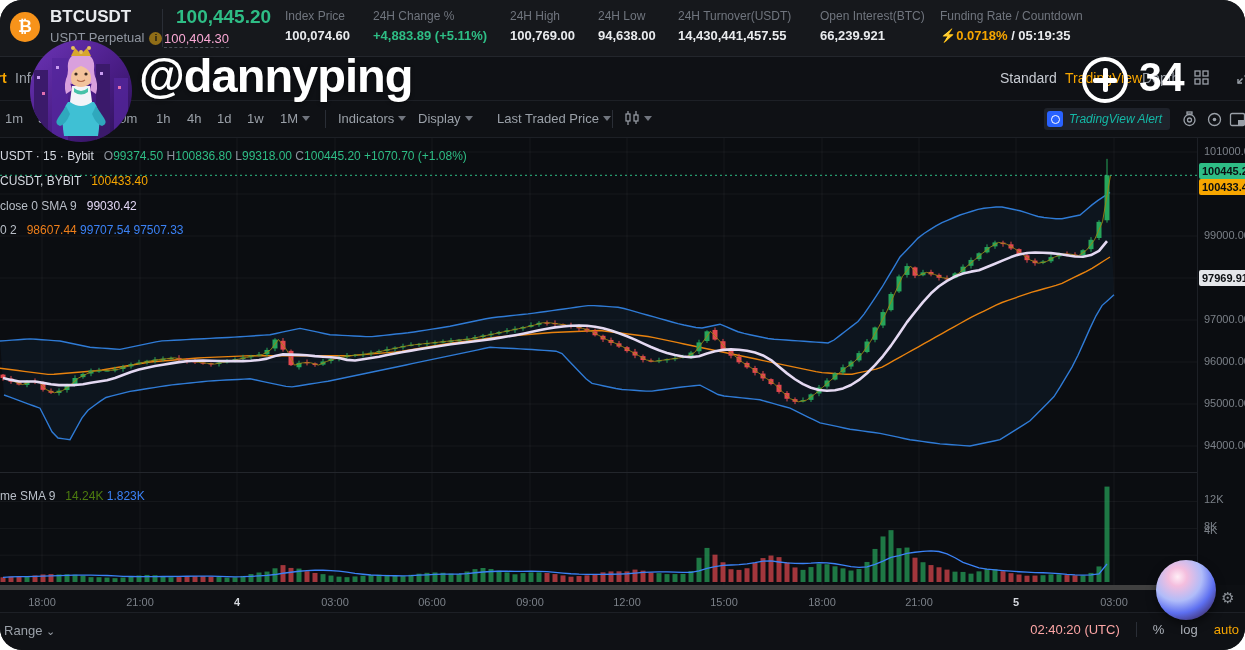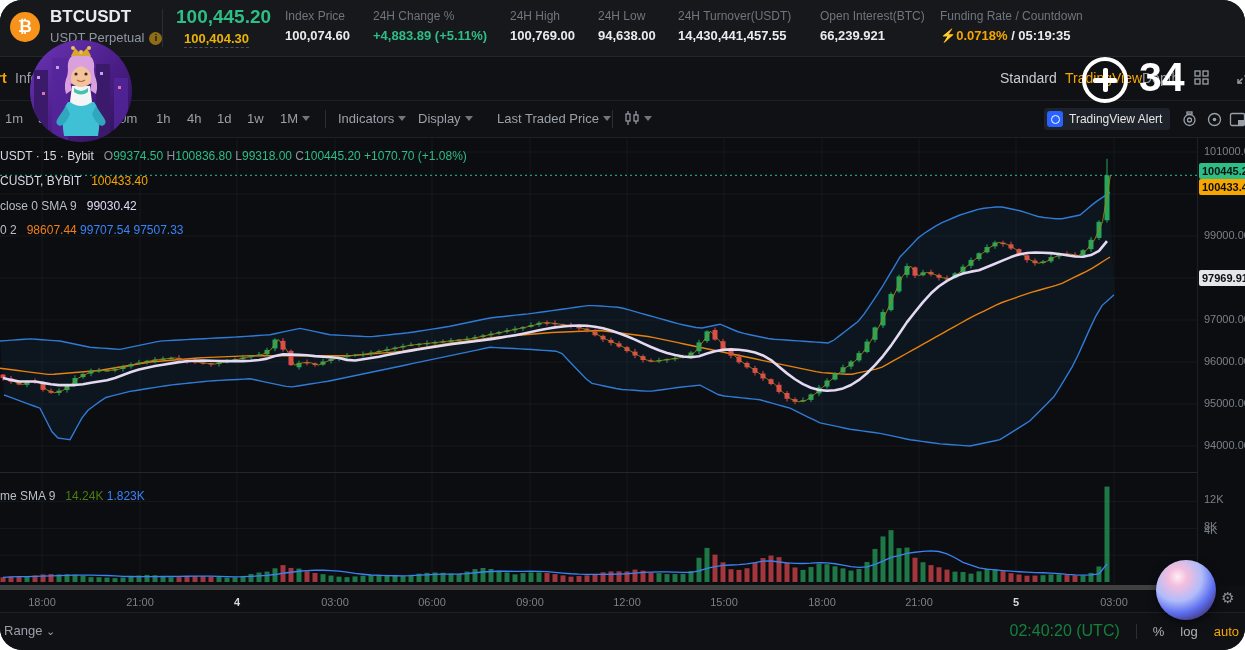"100,404.30" .mark-under { color: #eab308 -> #f9a8d4; font-weight: bold -> none; left: 184px -> 164px }
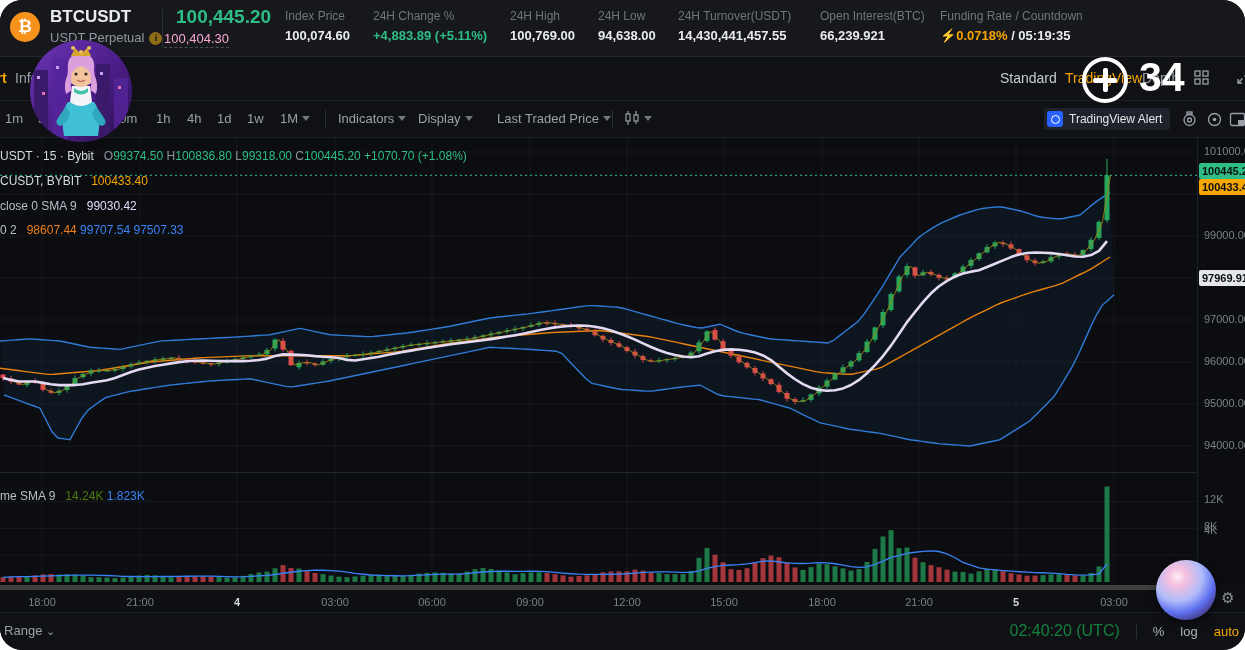"@dannyping" div.handle { html: none -> <div>@dannyping</div> }
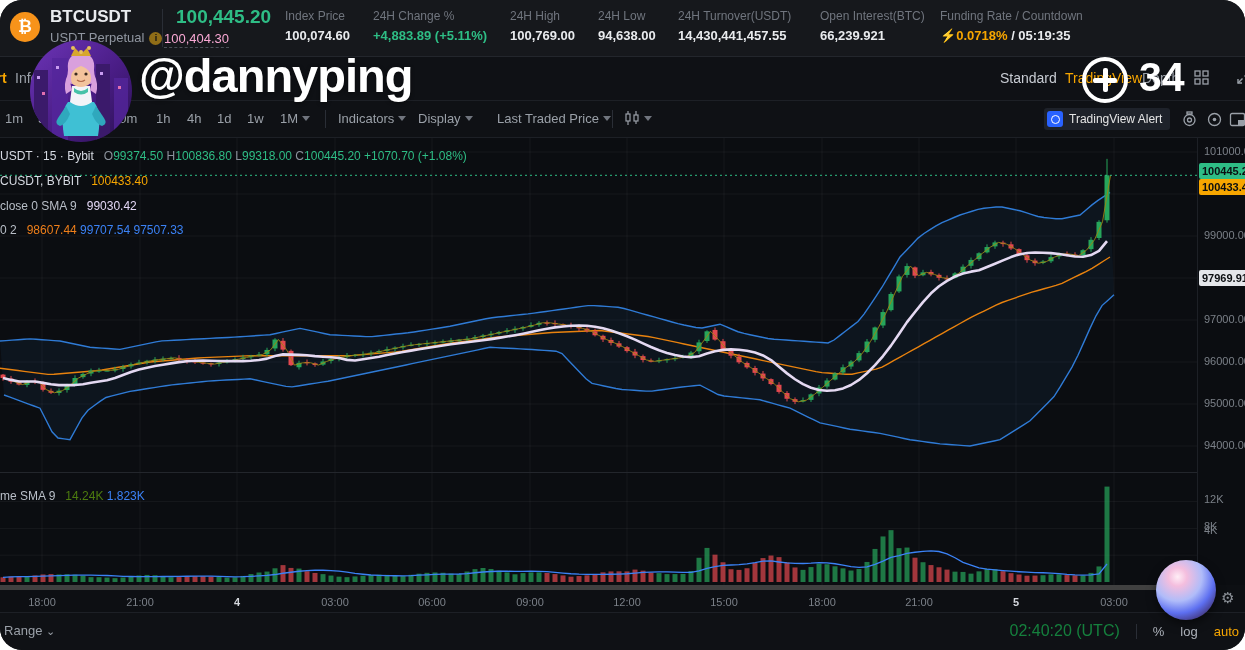"TradingView Alert" .alert-tx { color: #e5e5e5 -> #14b8a6; font-style: none -> italic }
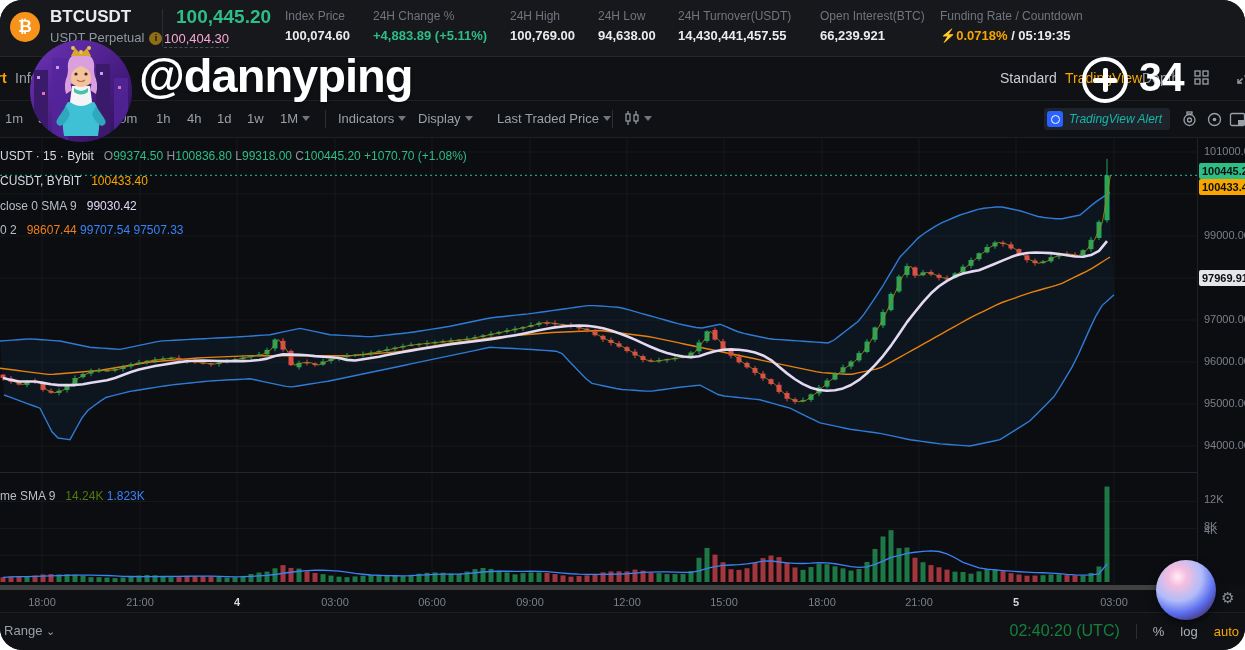"02:40:20 (UTC)" .bb-right .t { color: #15803d -> #fca5a5; font-size: 16px -> 13px }
